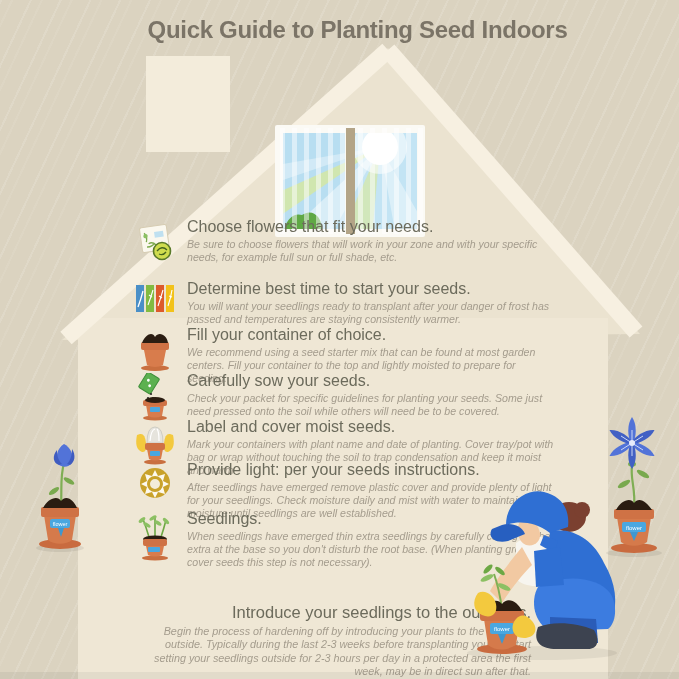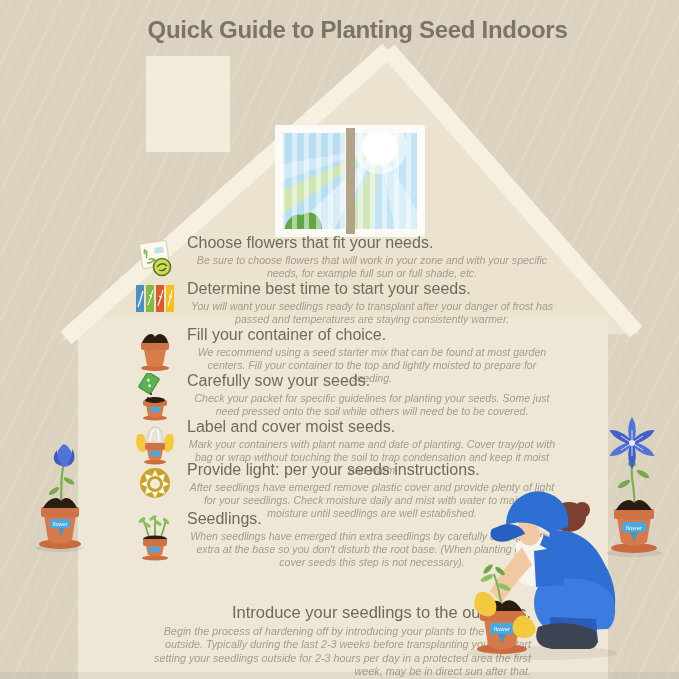"Choose flowers that fit your" .s1 { top: 235px -> 219px }
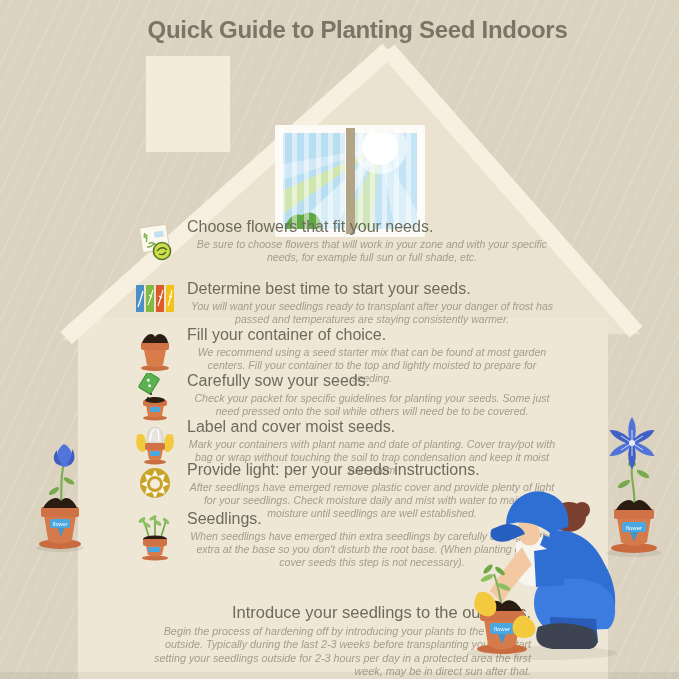"Be sure to choose flowers" .step-b { text-align: center -> none }
